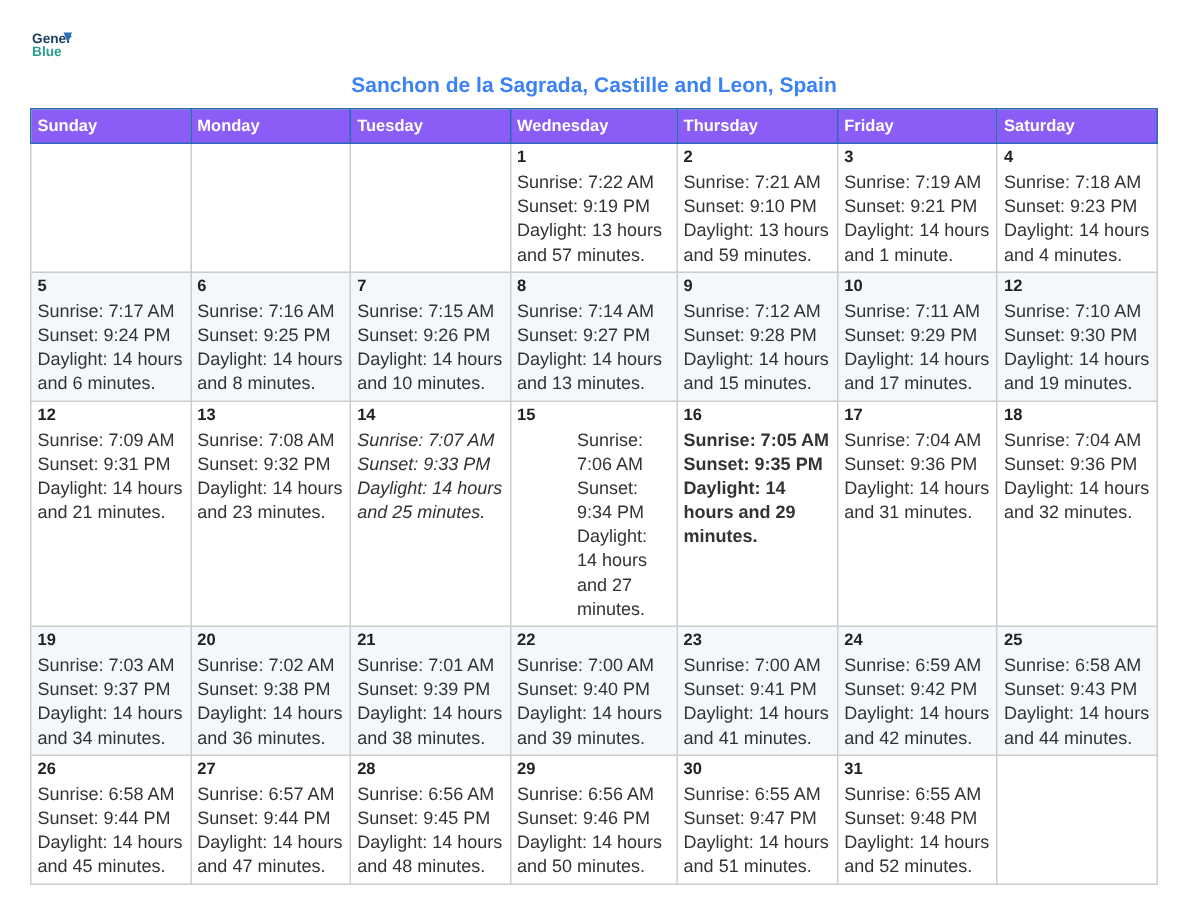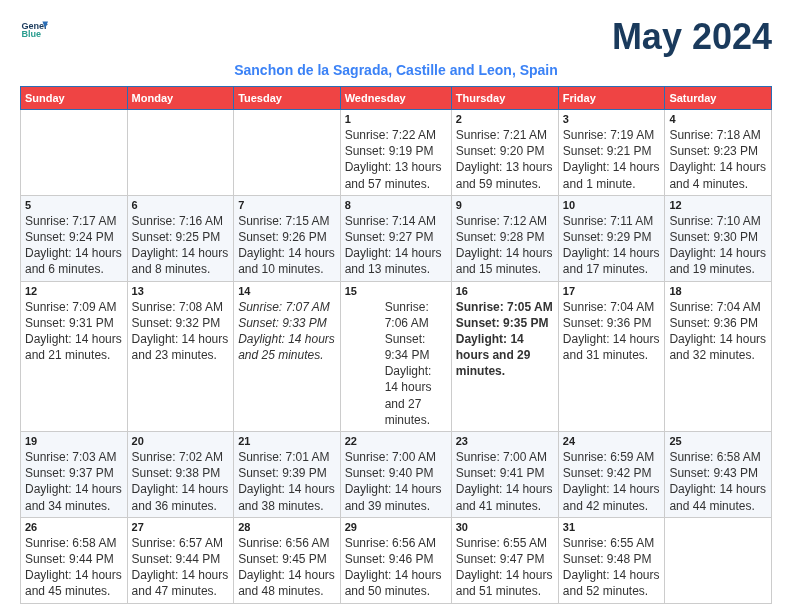"May 2024" div.month-title { html: <div>May 2024</div> -> none }
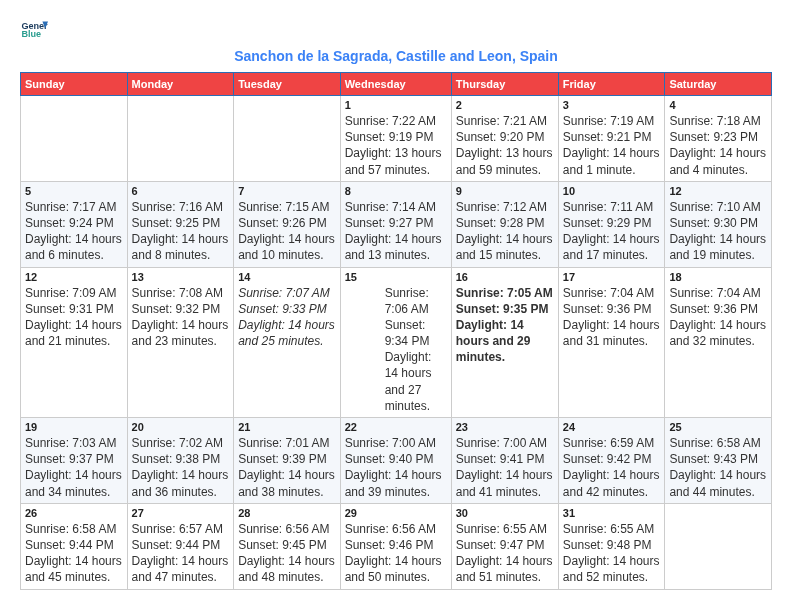"Sunday" .calendar thead tr th { background: #ef4444 -> #8b5cf6 }
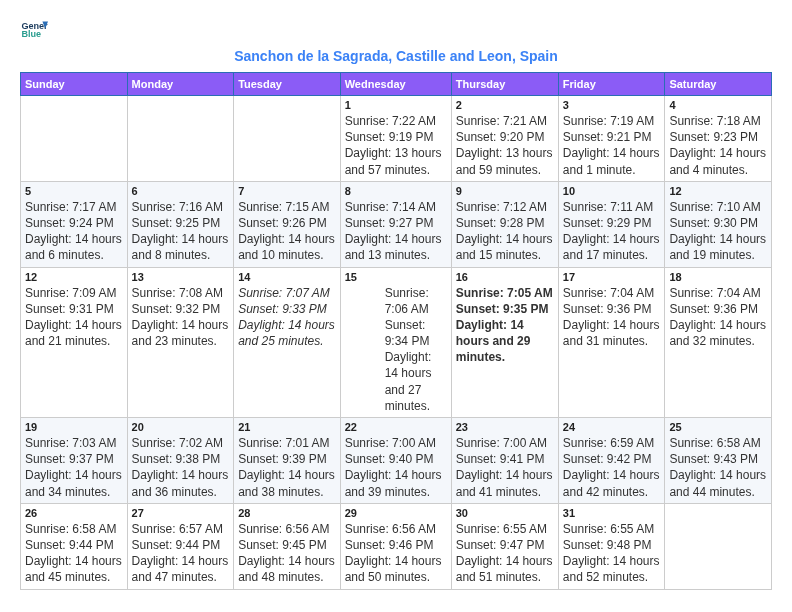"Sunrise: 7:21 AM" div.day-info { text: 9:20 -> 9:10 }
